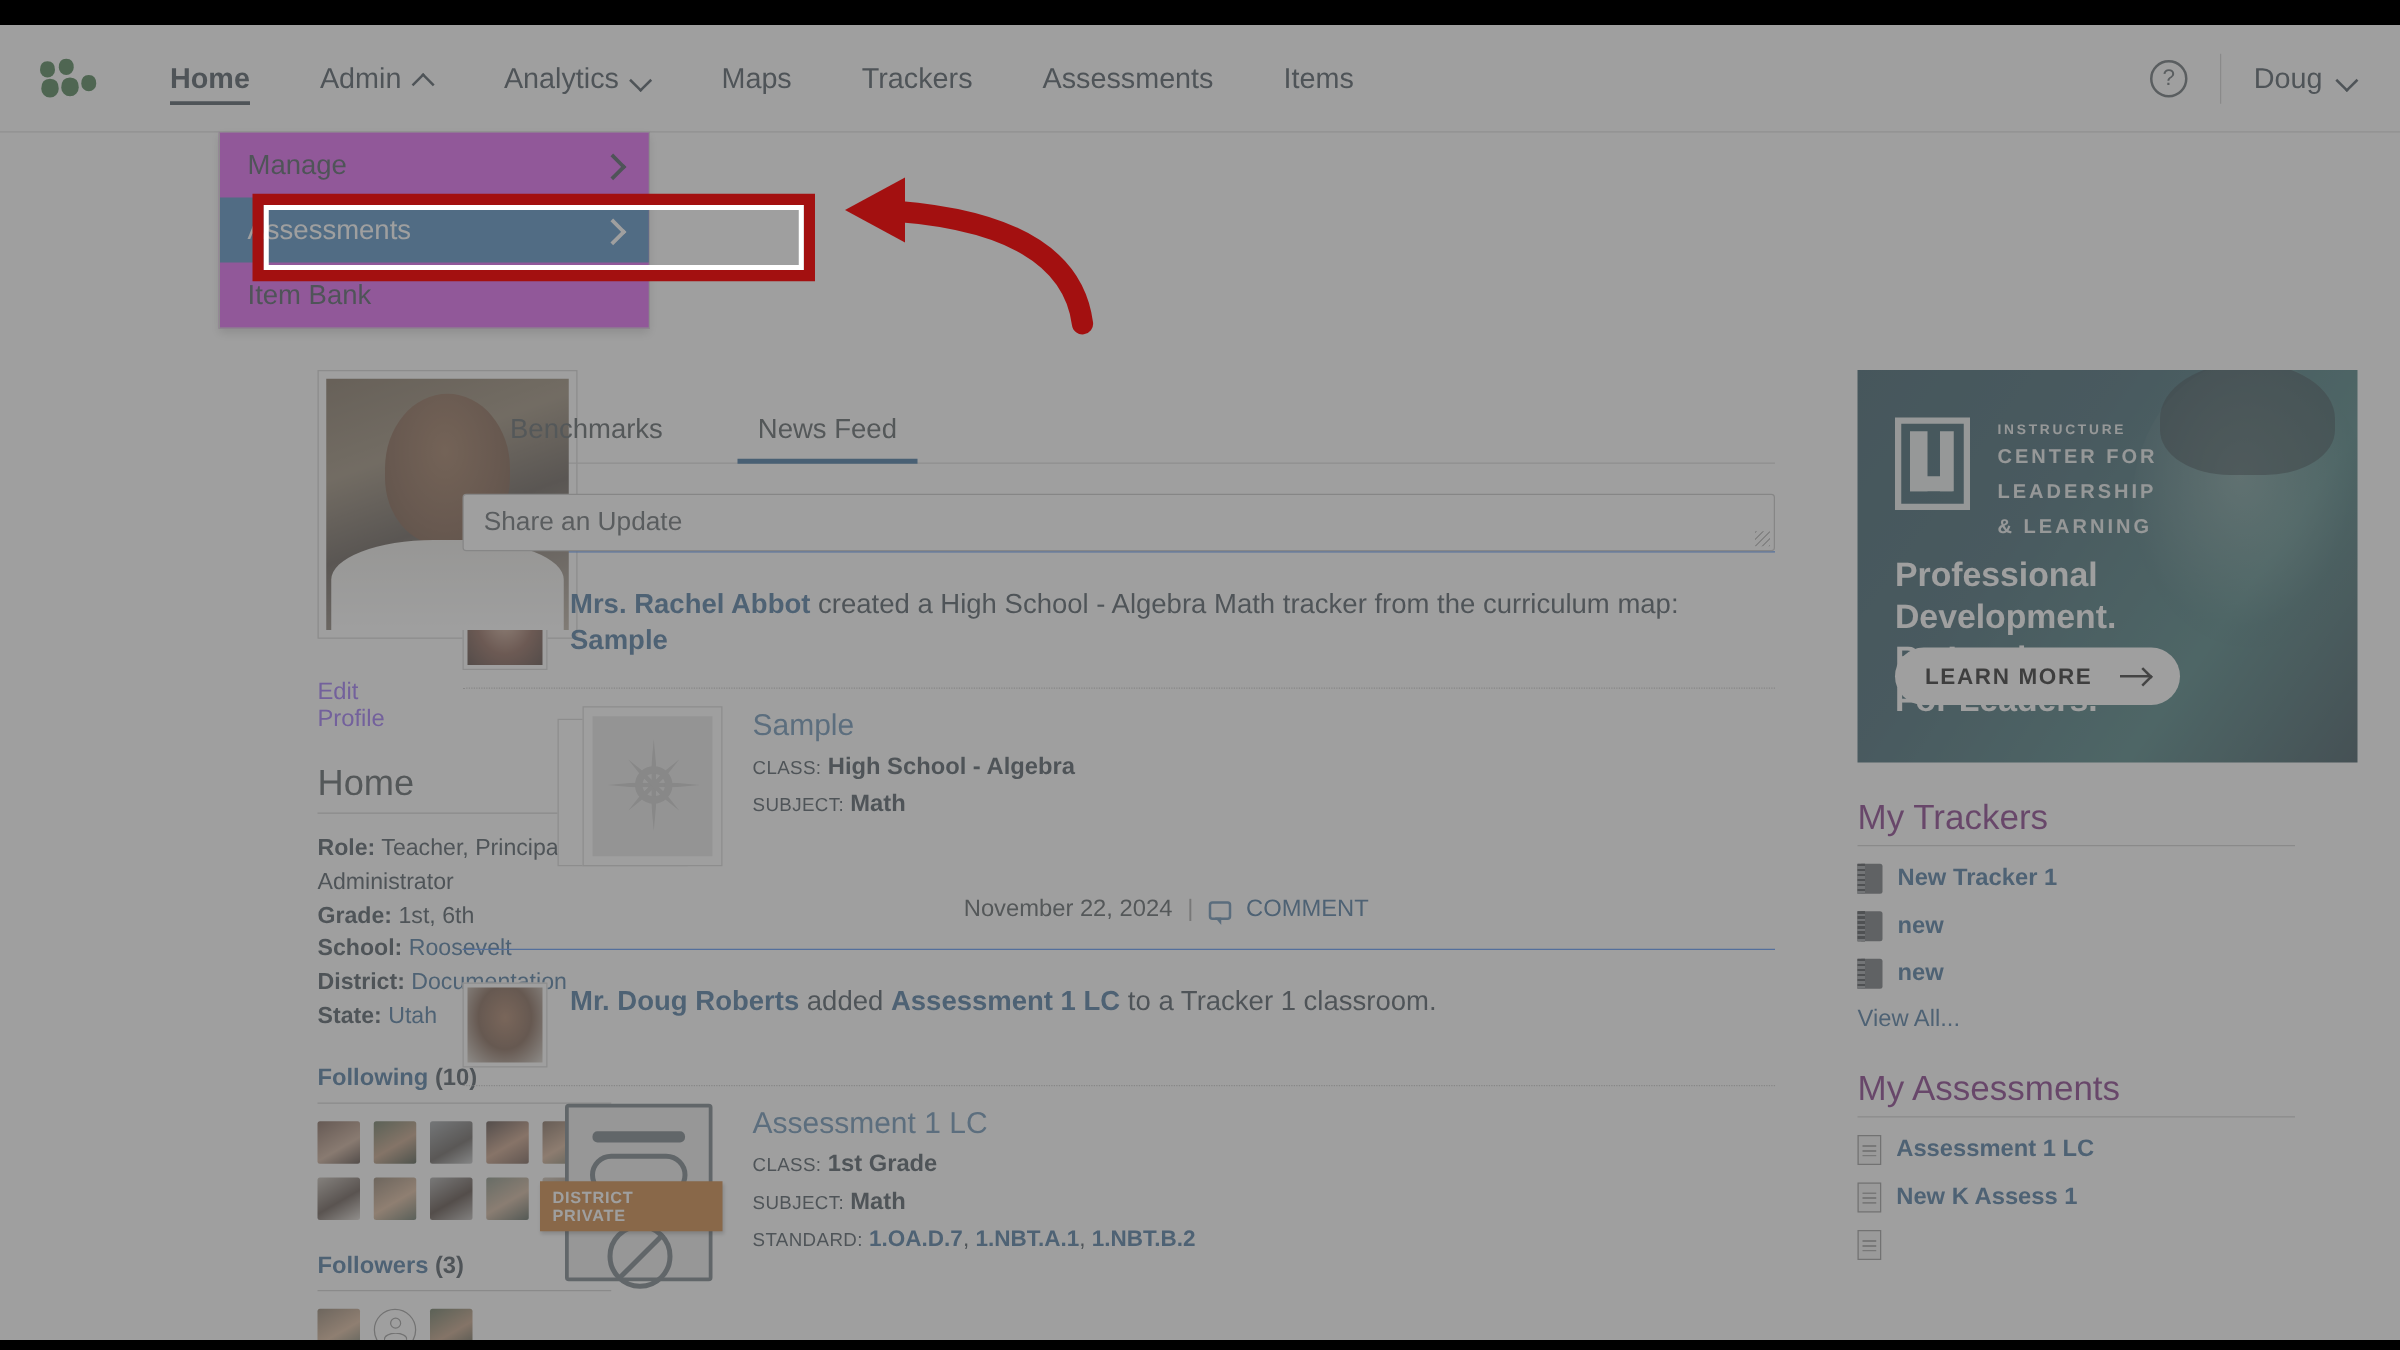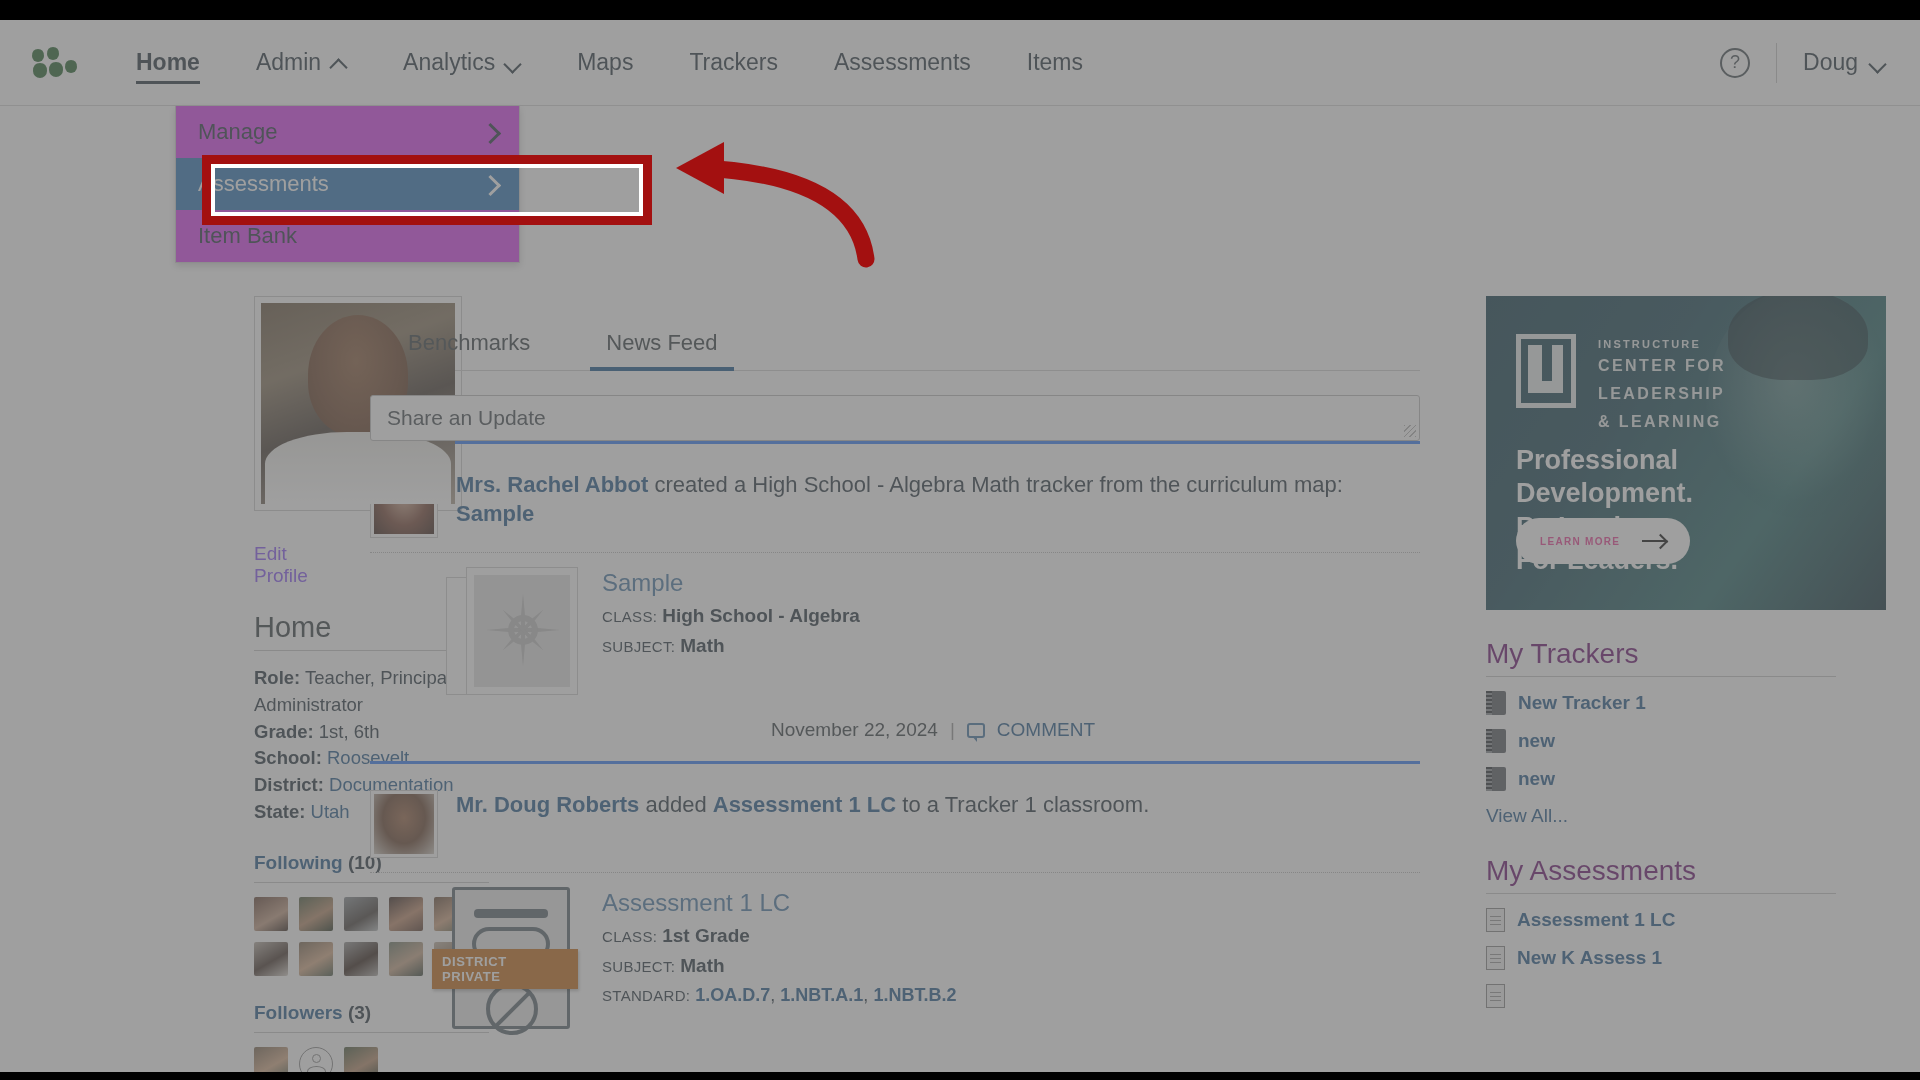"Mrs. Rachel Abbot created a" .post { border-top: 3px solid #3b82f6 -> 1px solid #3b82f6 }
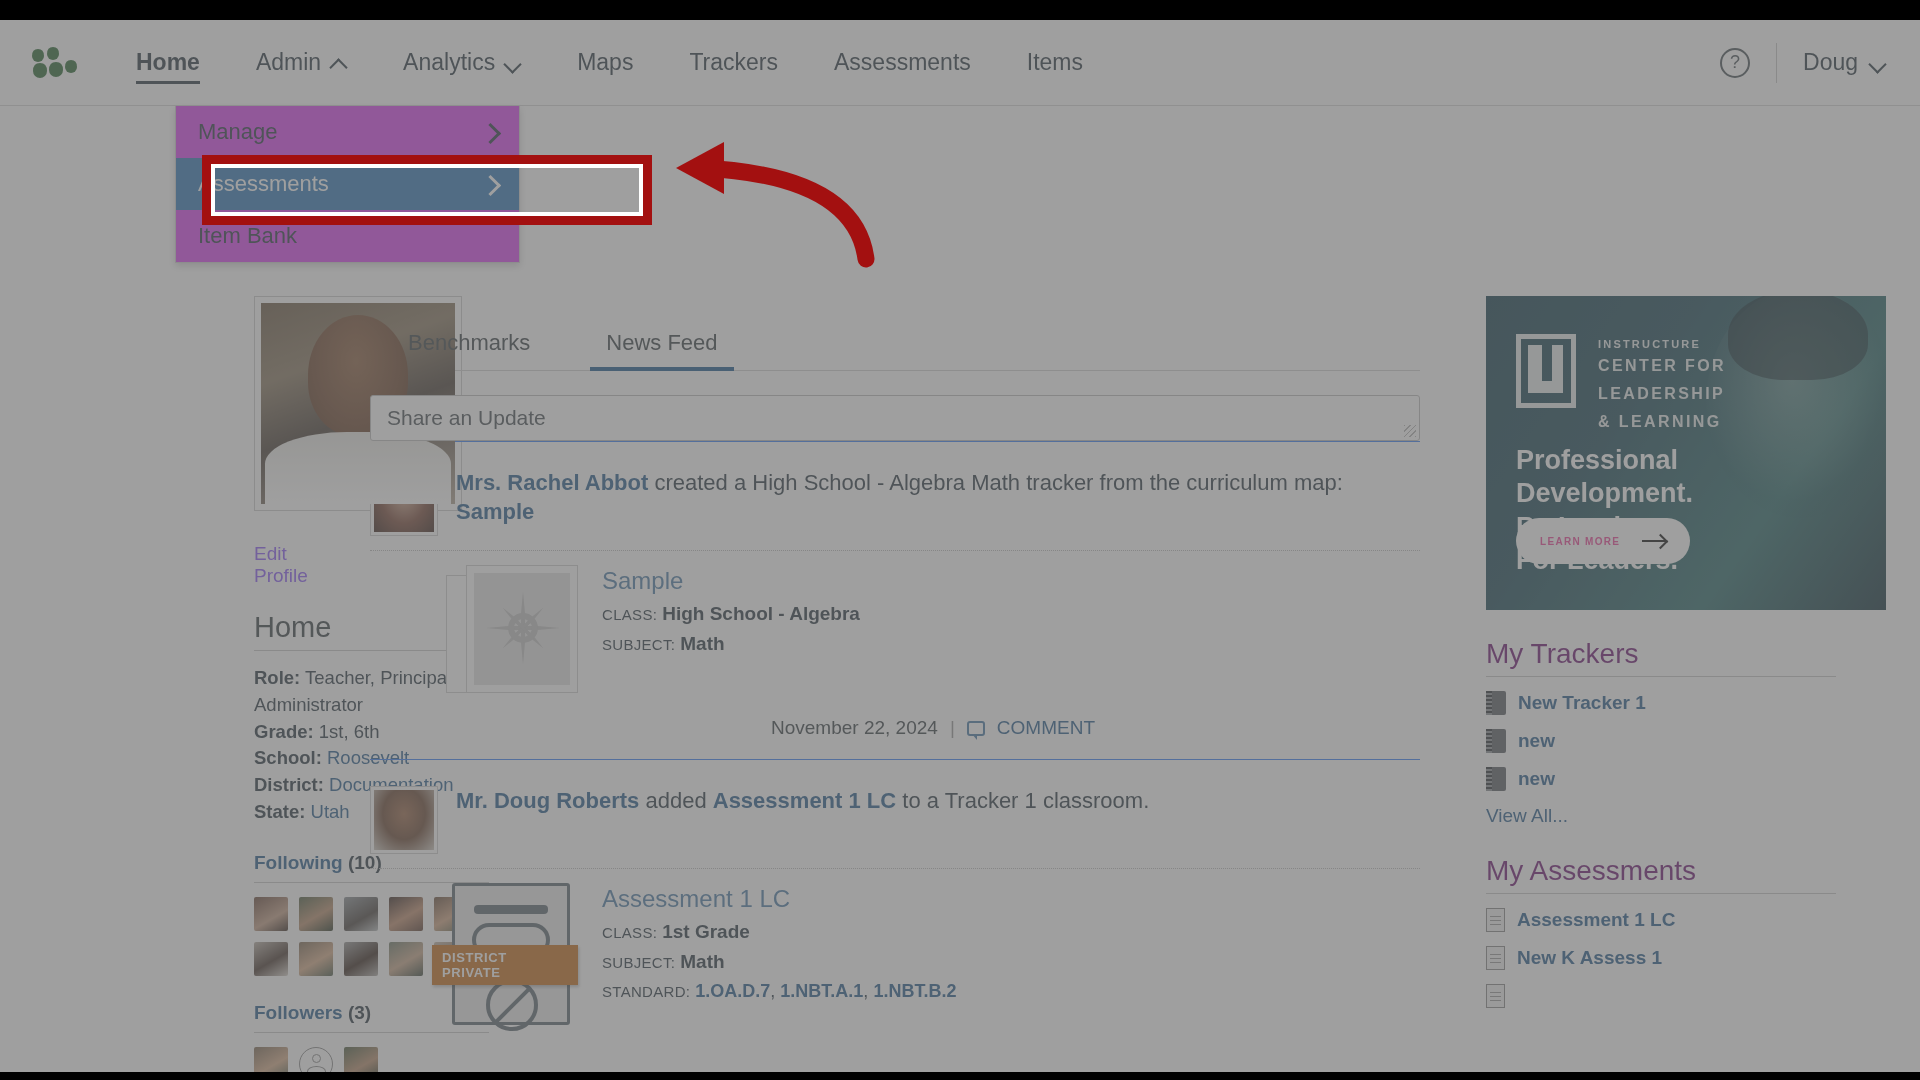"LEARN MORE" .ad-btn { color: #ec4899 -> #000000; font-size: 10px -> 18px }
